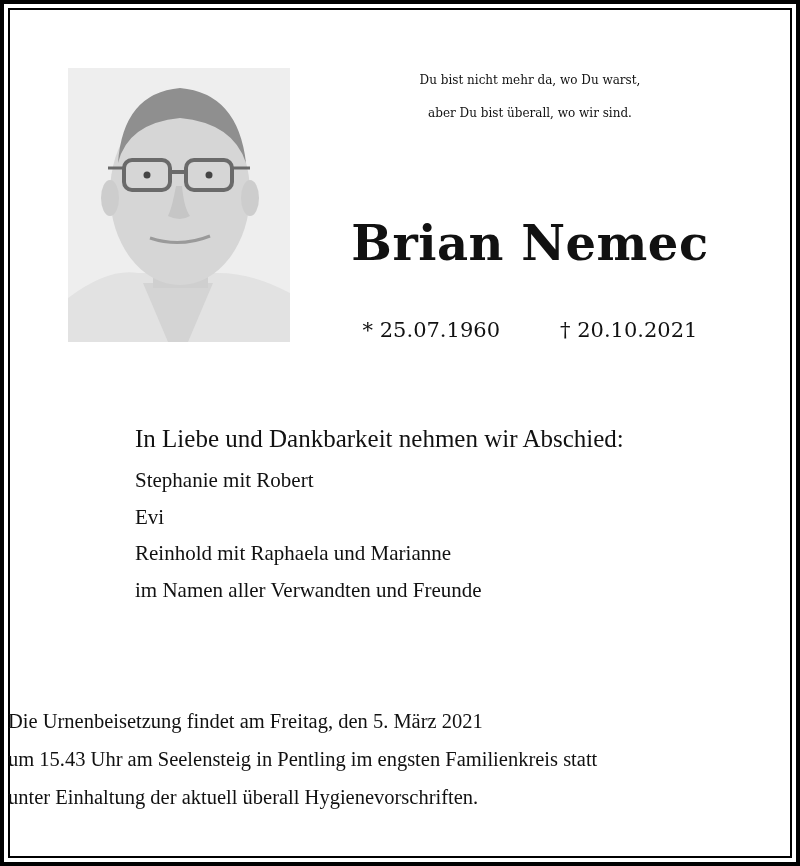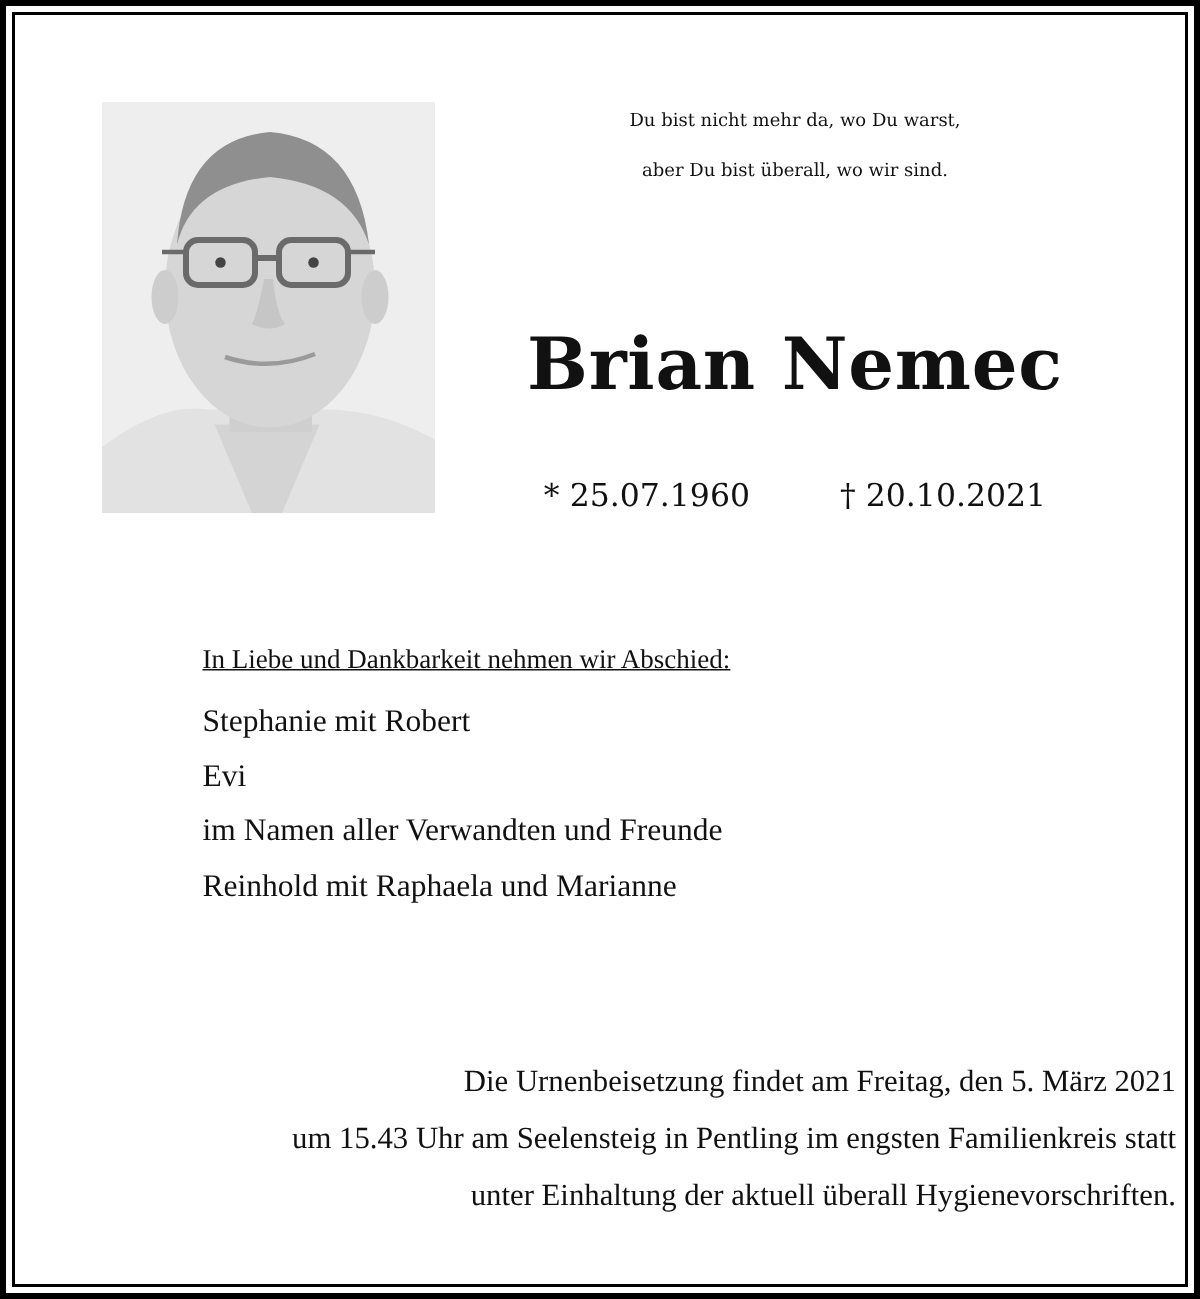"In Liebe und Dankbarkeit nehmen" .family .intro { font-size: 18px -> 25px; text-decoration: underline -> none }
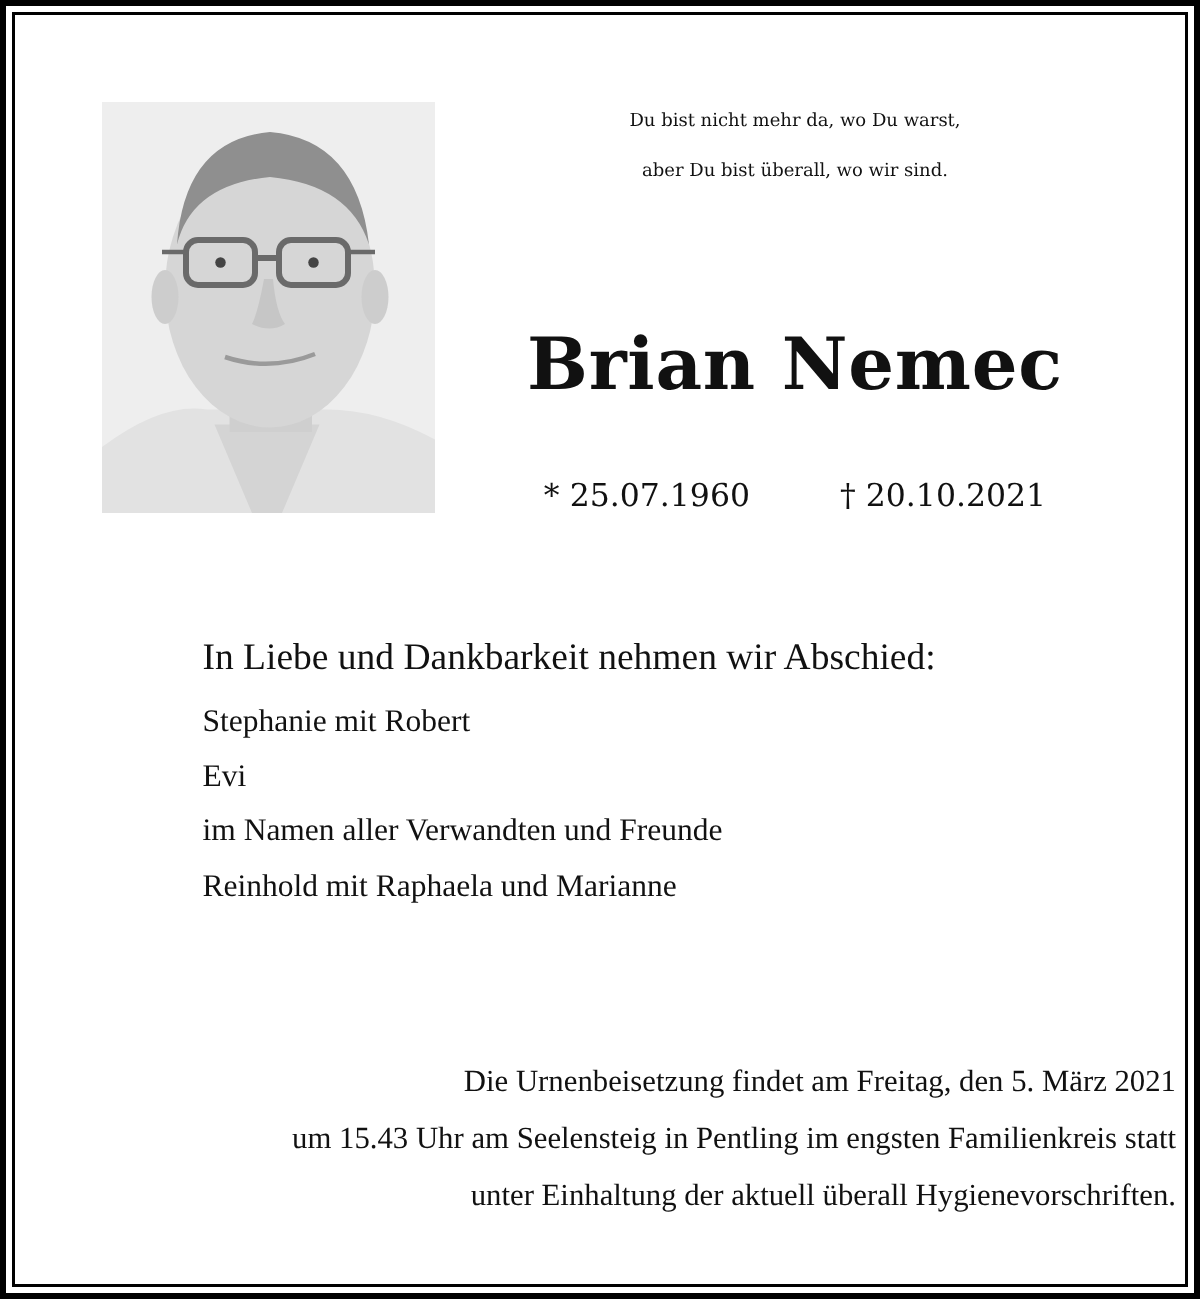"im Namen aller Verwandten und" div.member { order: before "Reinhold mit Raphaela und Marianne" -> after "Reinhold mit Raphaela und Marianne" }
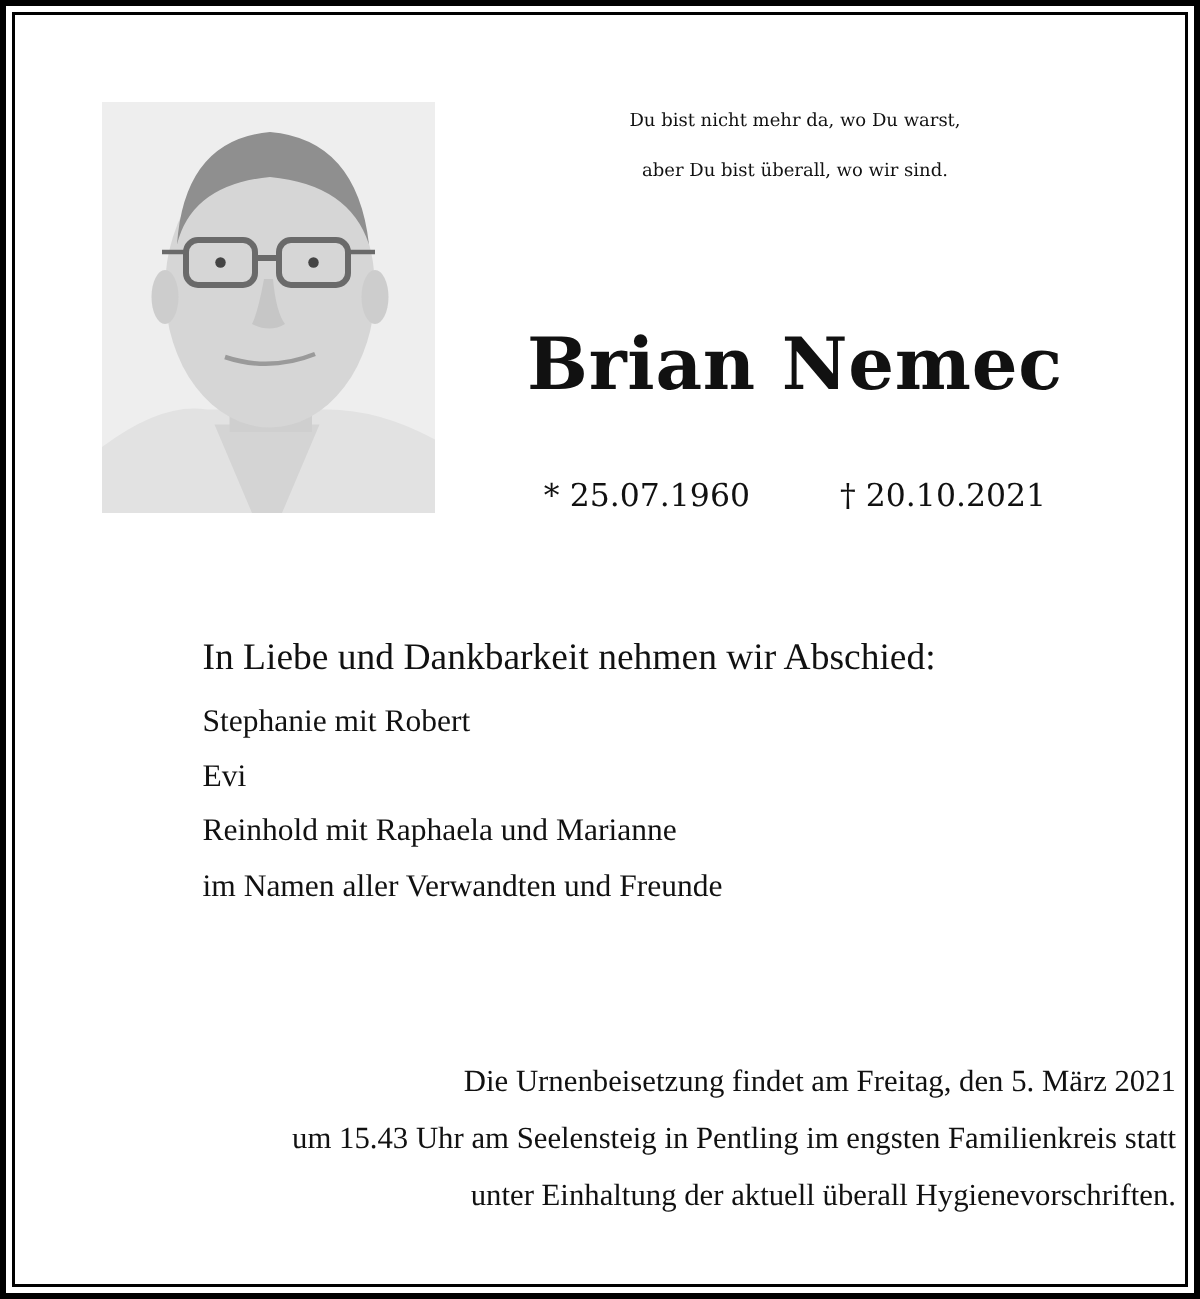"Die Urnenbeisetzung findet am Freitag," .funeral { left: 25px -> 8px; text-align: right -> left }
